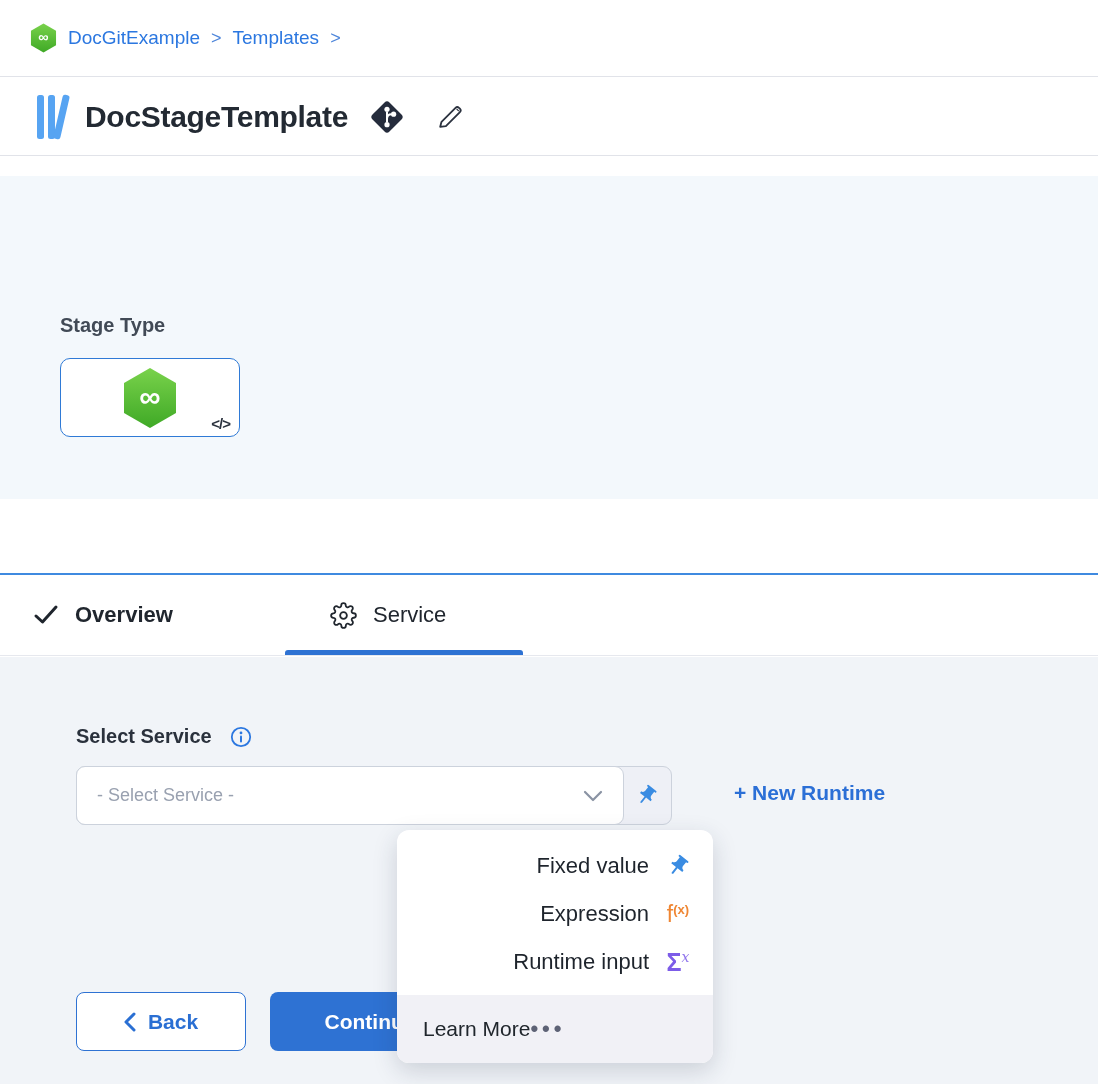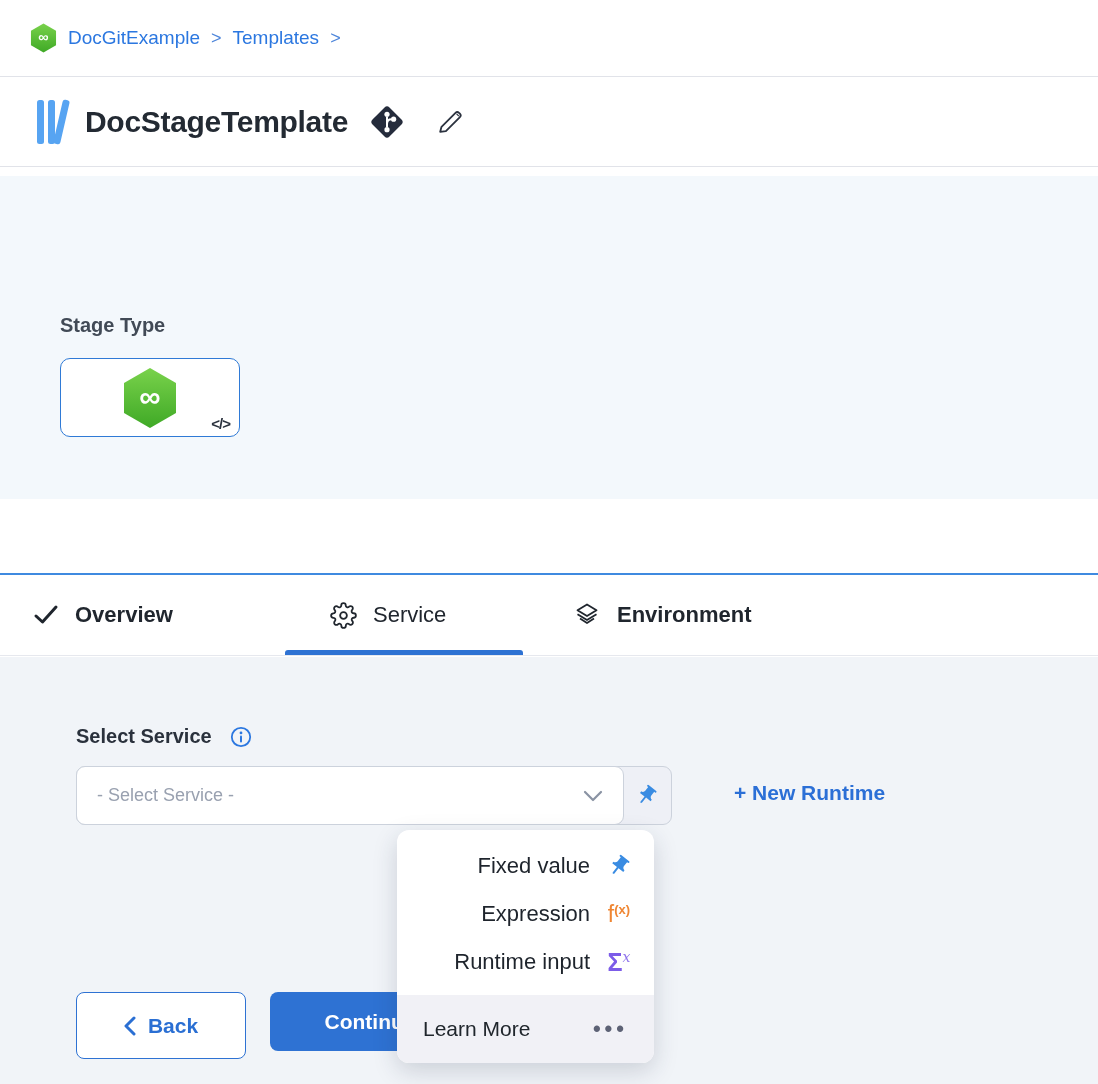"DocStageTemplate" .title-bar { height: 89px -> 78px }
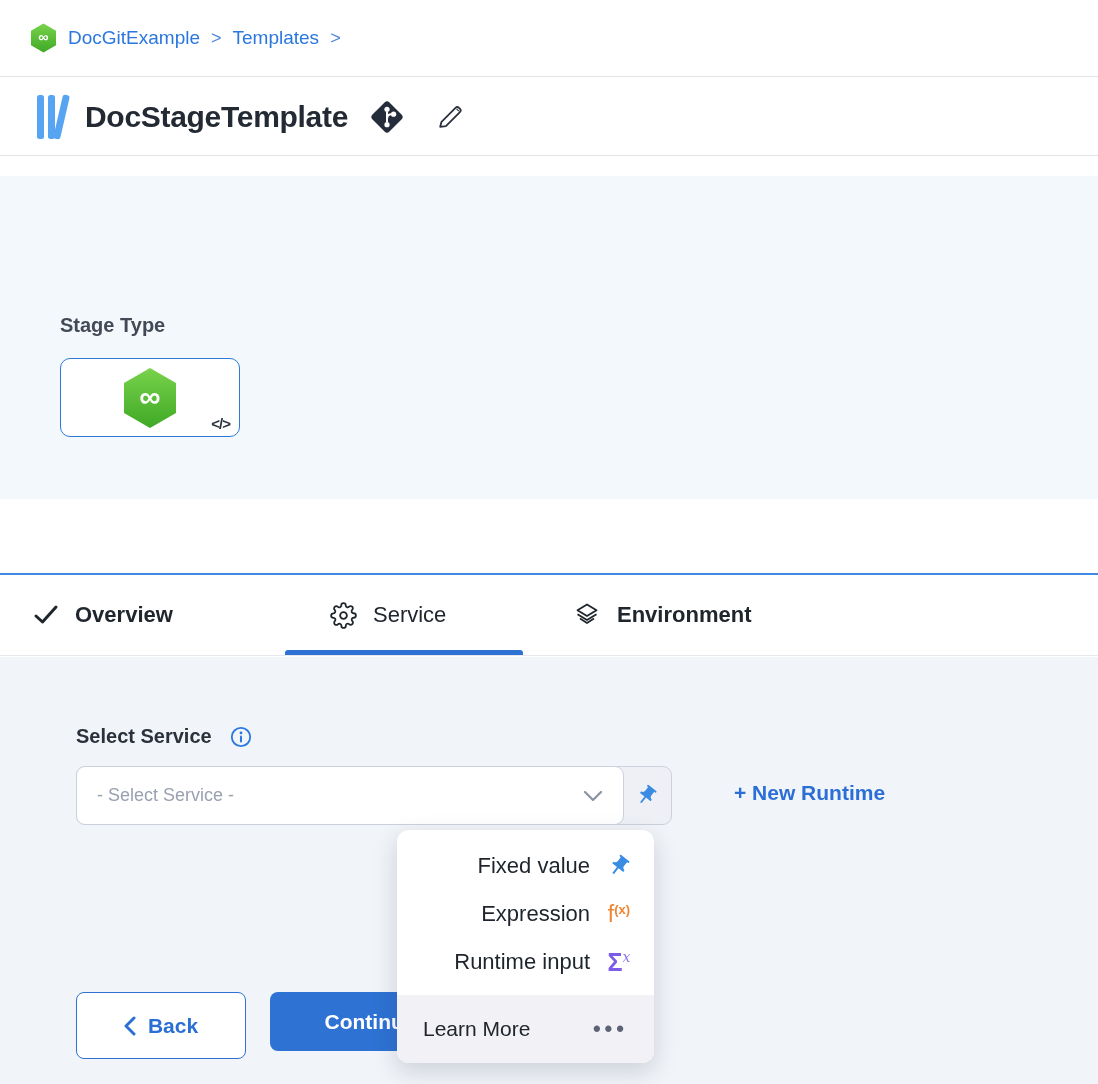"Environment" div.tab { html: <div> <svg> <path></path> <path></path> <path></path> </svg> <span>Environment</span> </div> -> none }
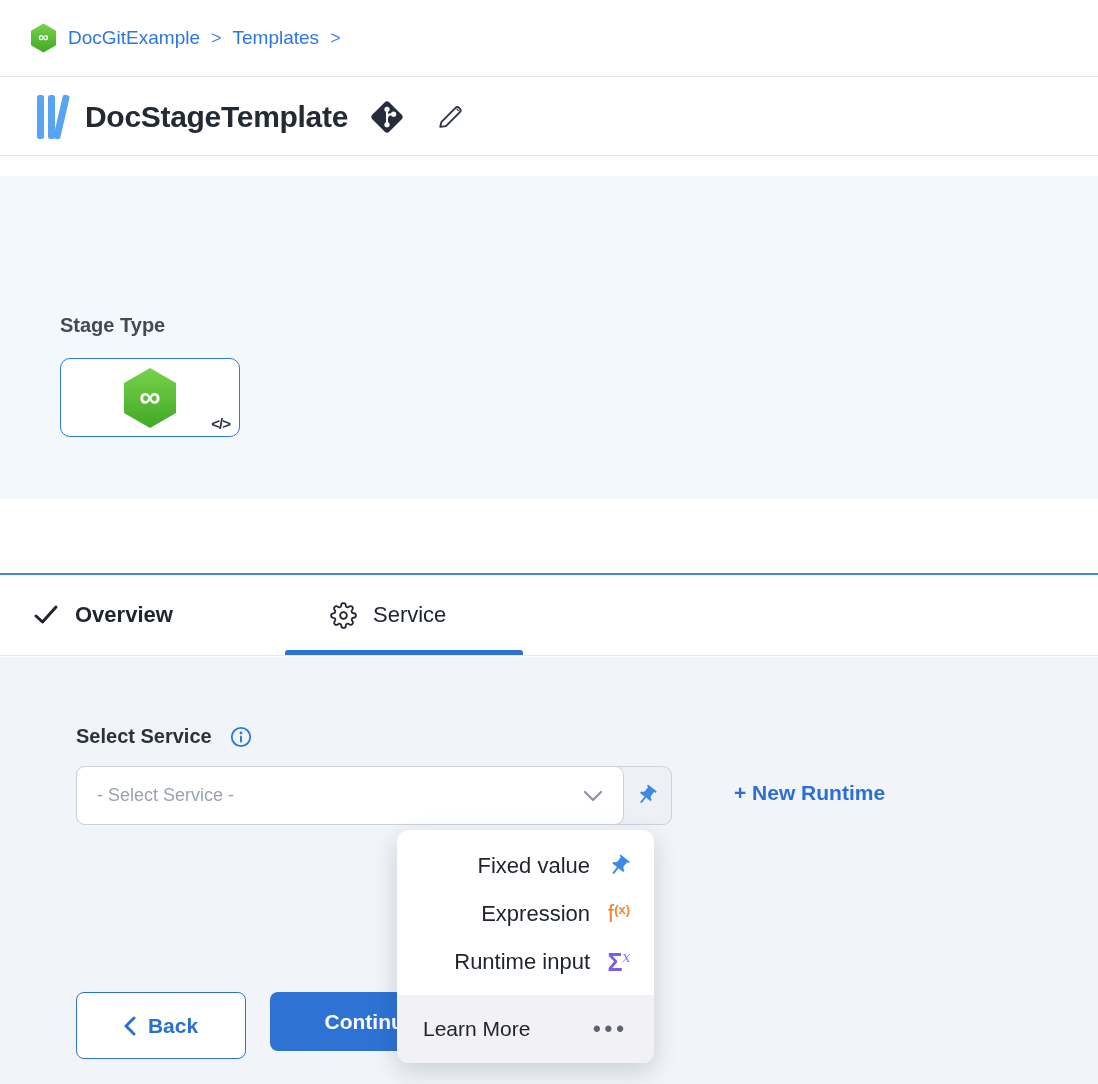"Fixed value" .type-menu { width: 257px -> 316px }
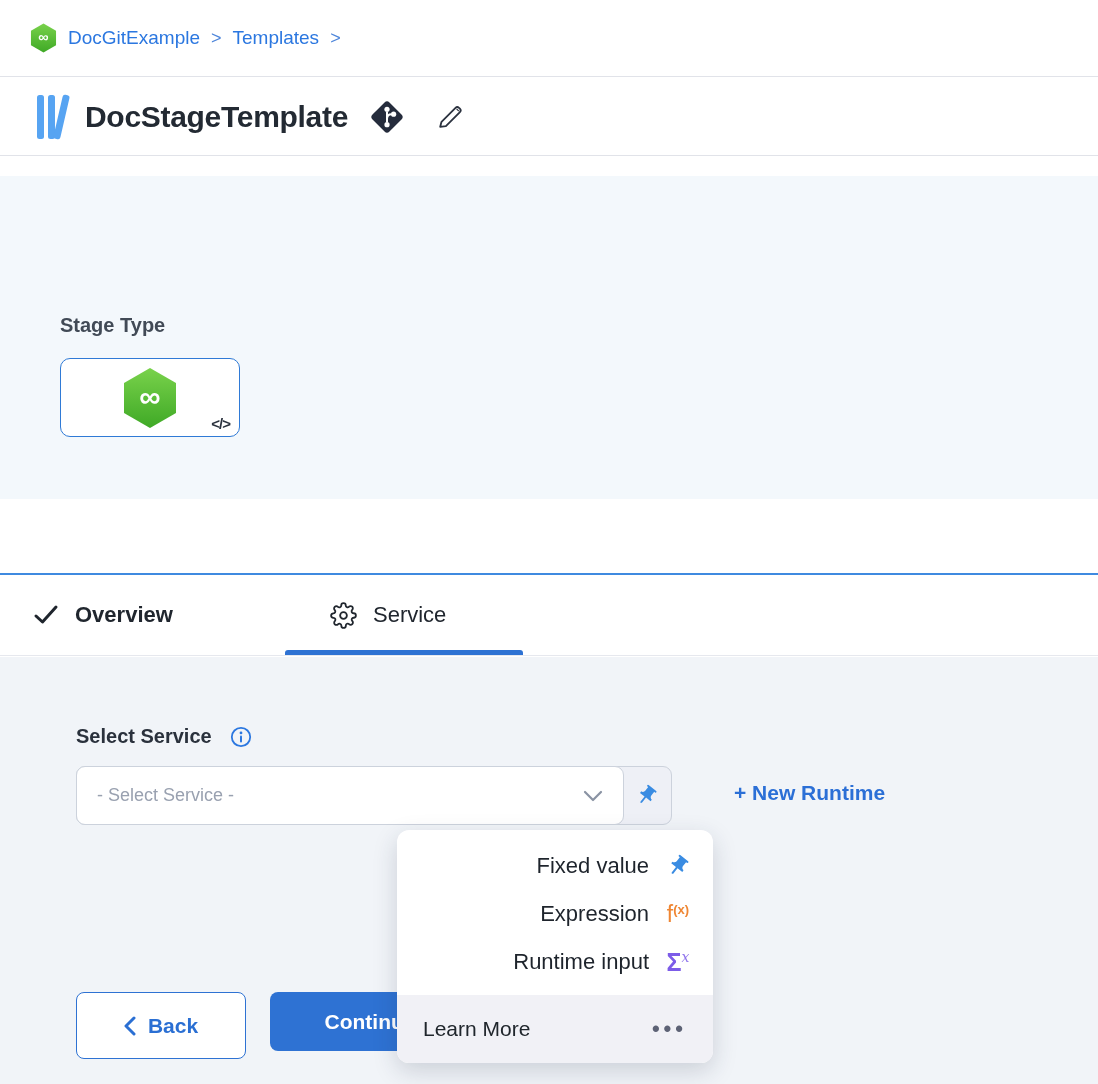"Back" .back-btn { height: 67px -> 59px }
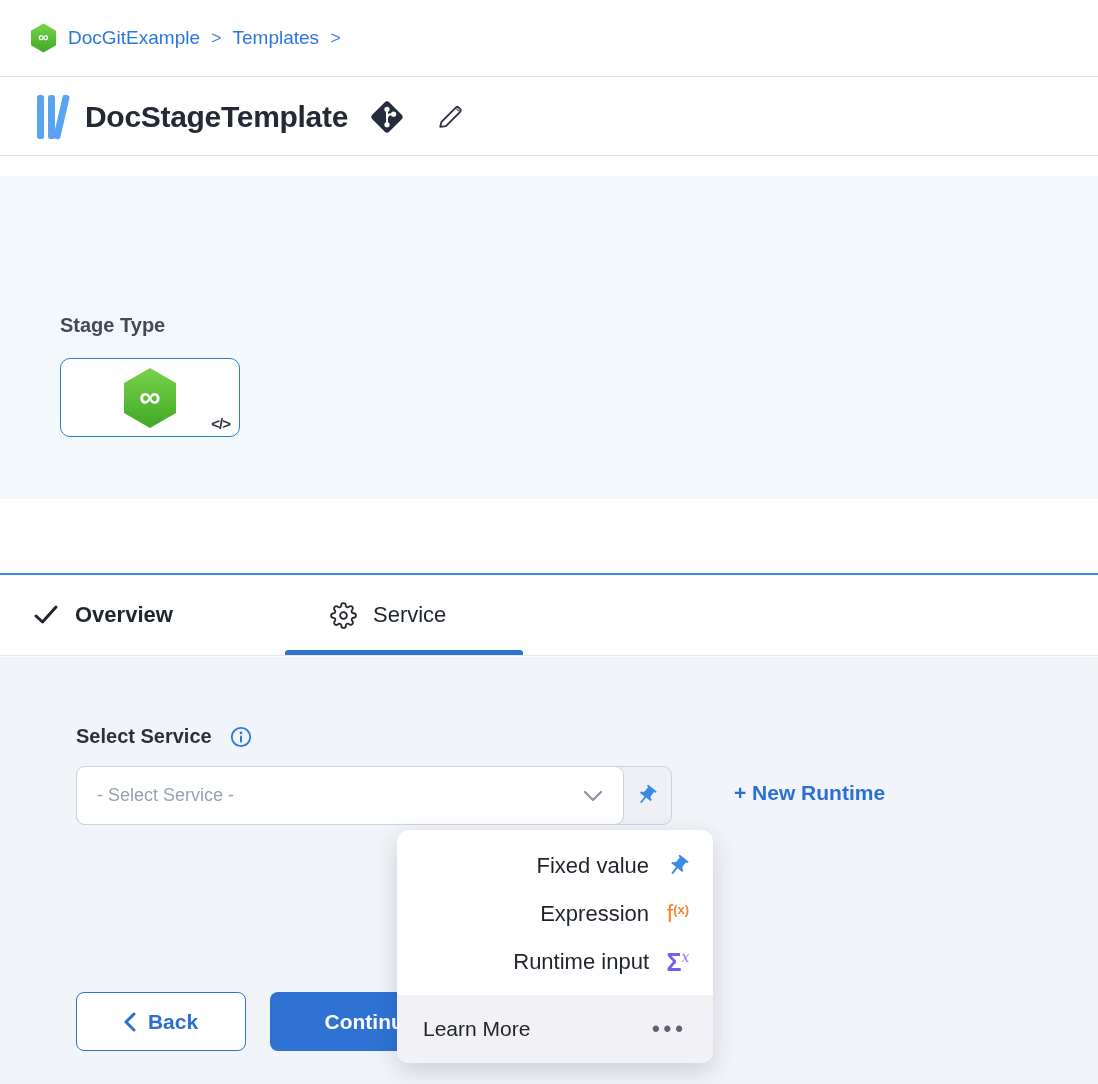"Learn More" .type-menu-footer { justify-content: space-between -> none }
